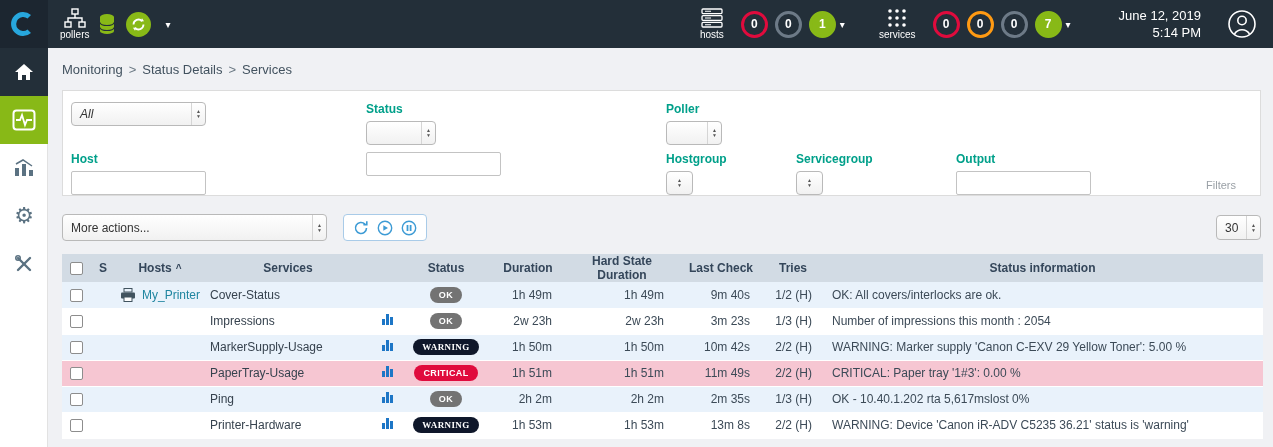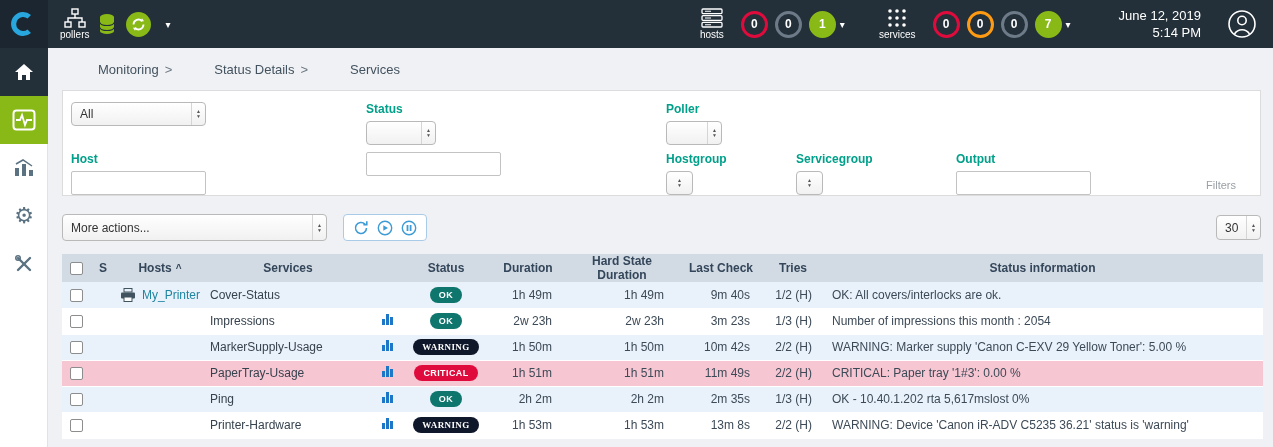"Monitoring" .breadcrumb a { margin-left: 36px -> none }
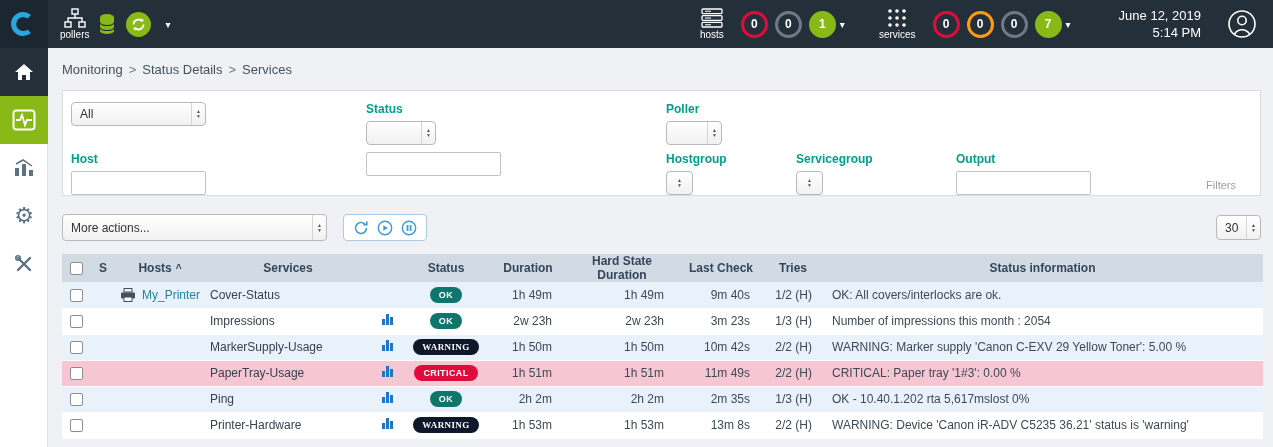"All" .w135 { font-style: none -> italic }
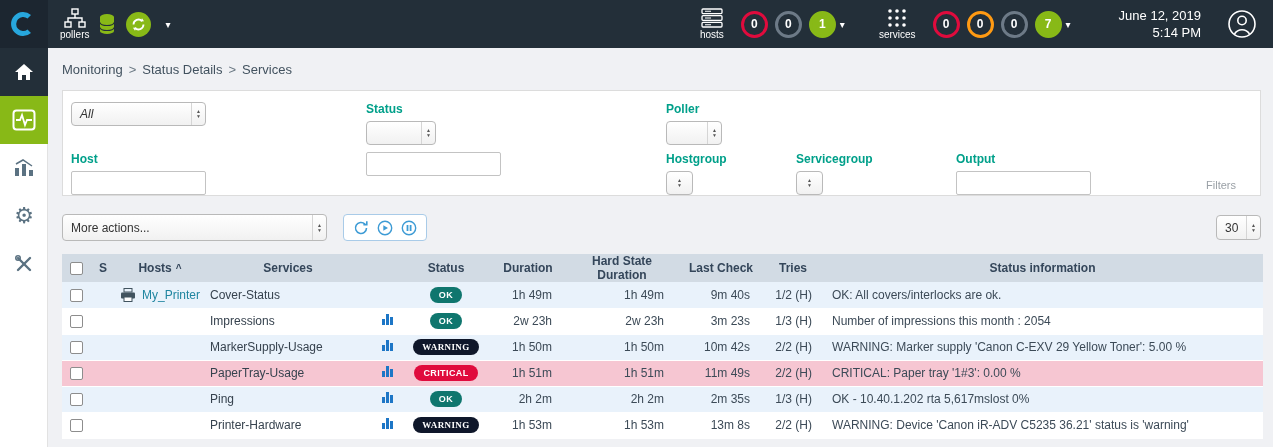"OK" .pill.ok { background: #0f766e -> #737373 }
